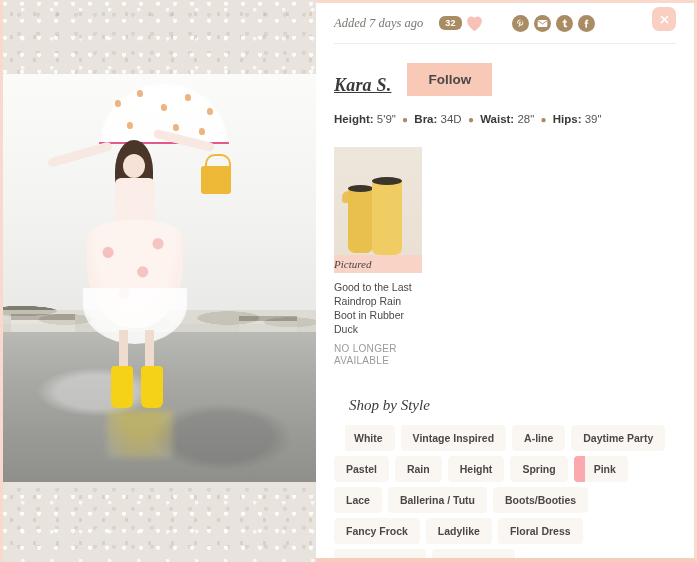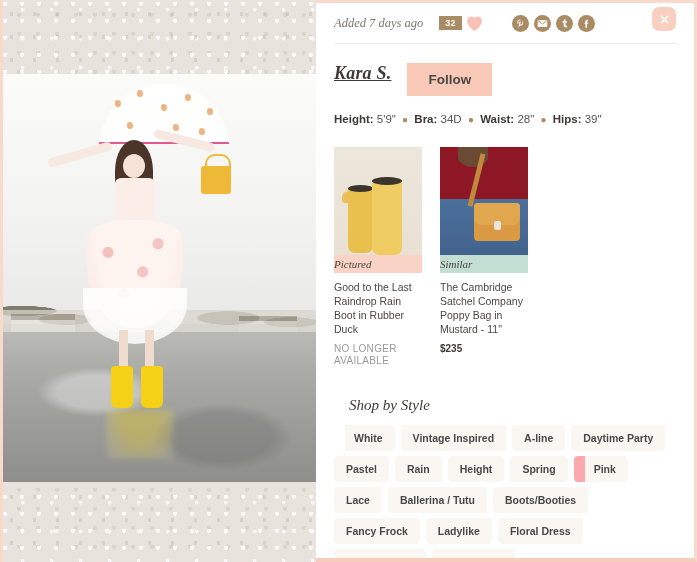"32" .love-count { border-radius: 0 -> 6px }
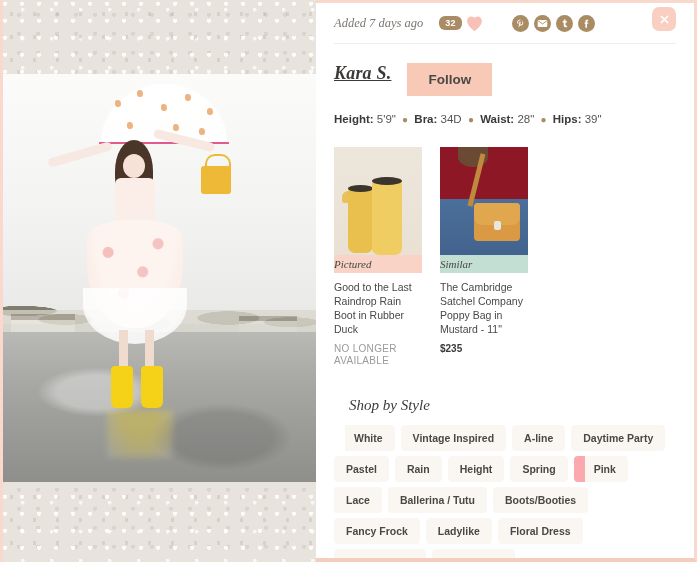"Kara S." .profile { align-items: flex-start -> flex-end }
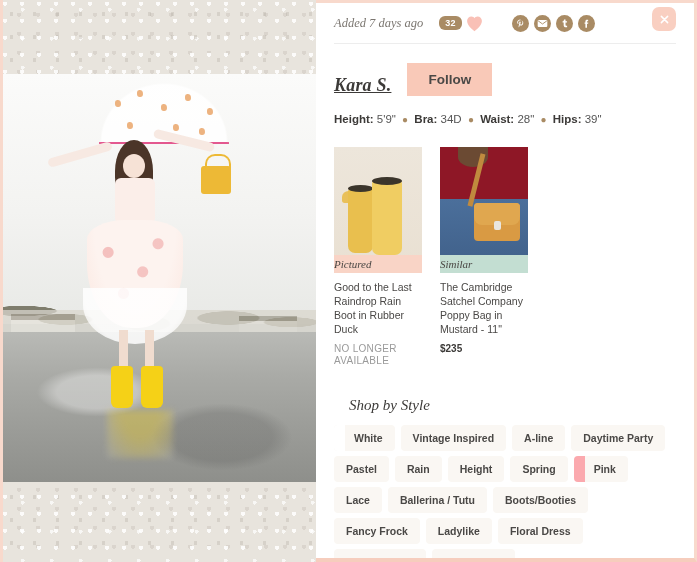"Similar" div.card { html: <div> <div> <span></span> <span></span> <span></span> <span></span> <span></span> <span></span> <span></span> <span>Similar</span> </div> <div>The Cambridge Satchel Company Poppy Bag in Mustard - 11"</div> <div>$235</div> </div> -> none }
